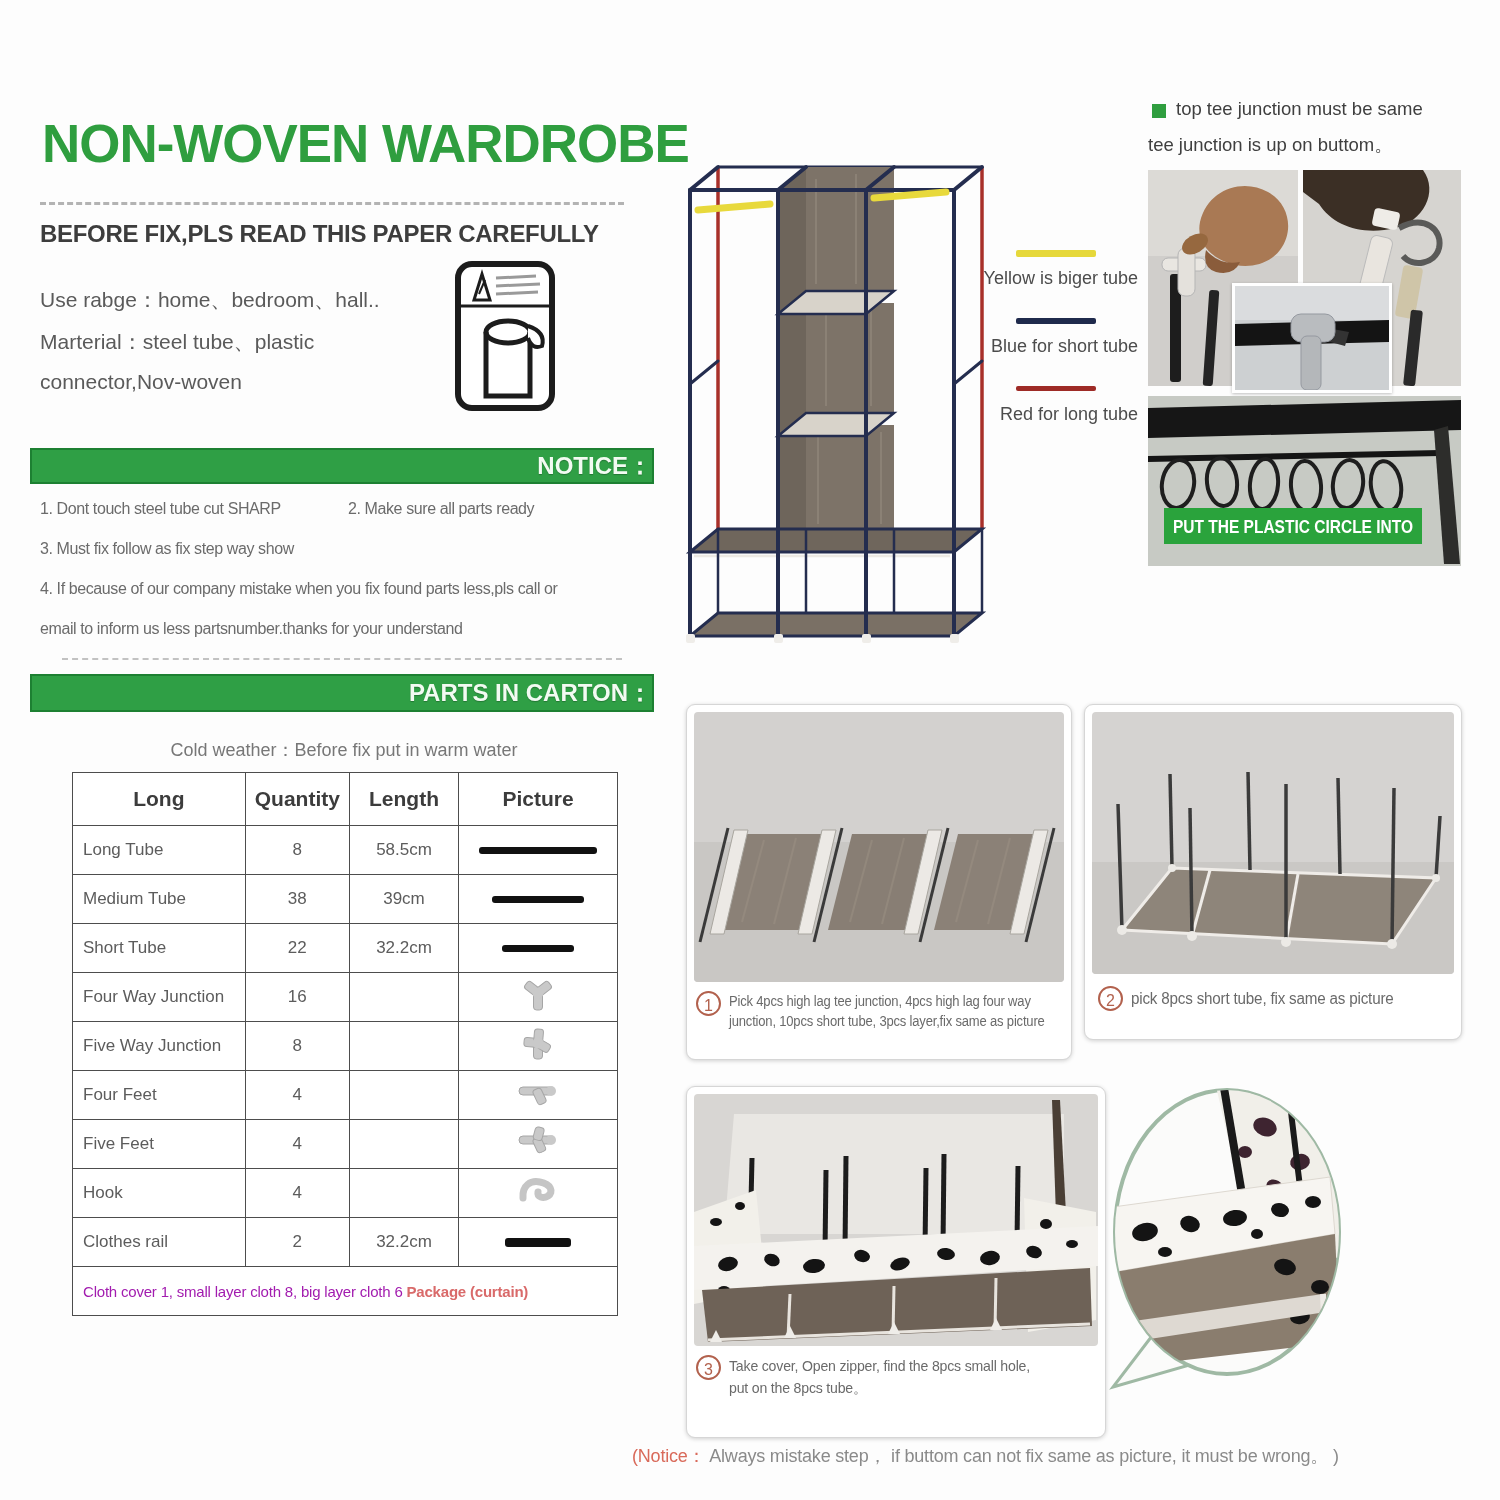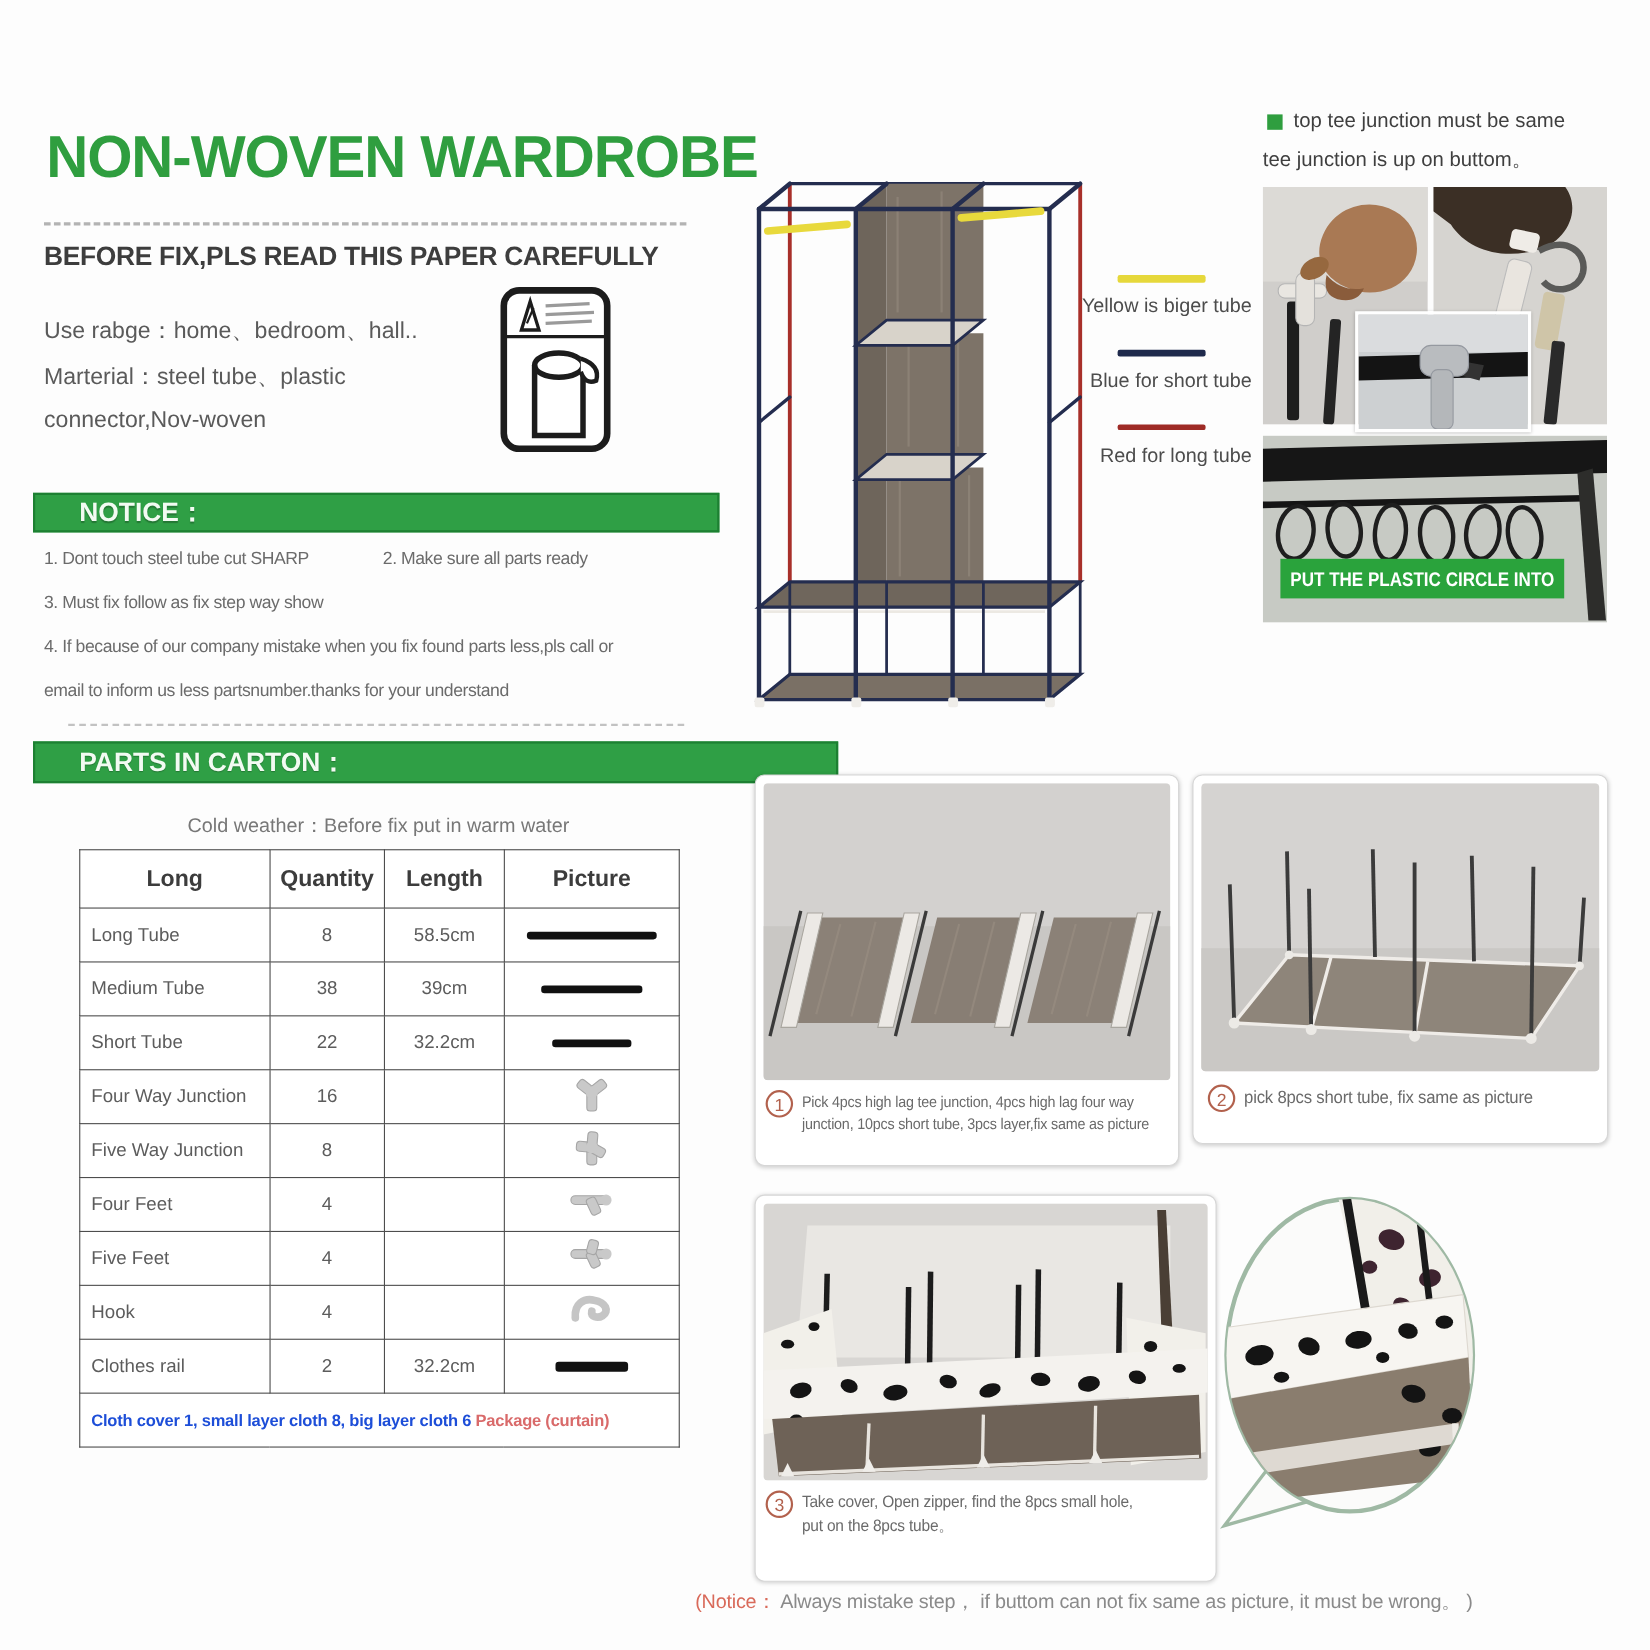"NOTICE：" .gbar { justify-content: none -> flex-end }
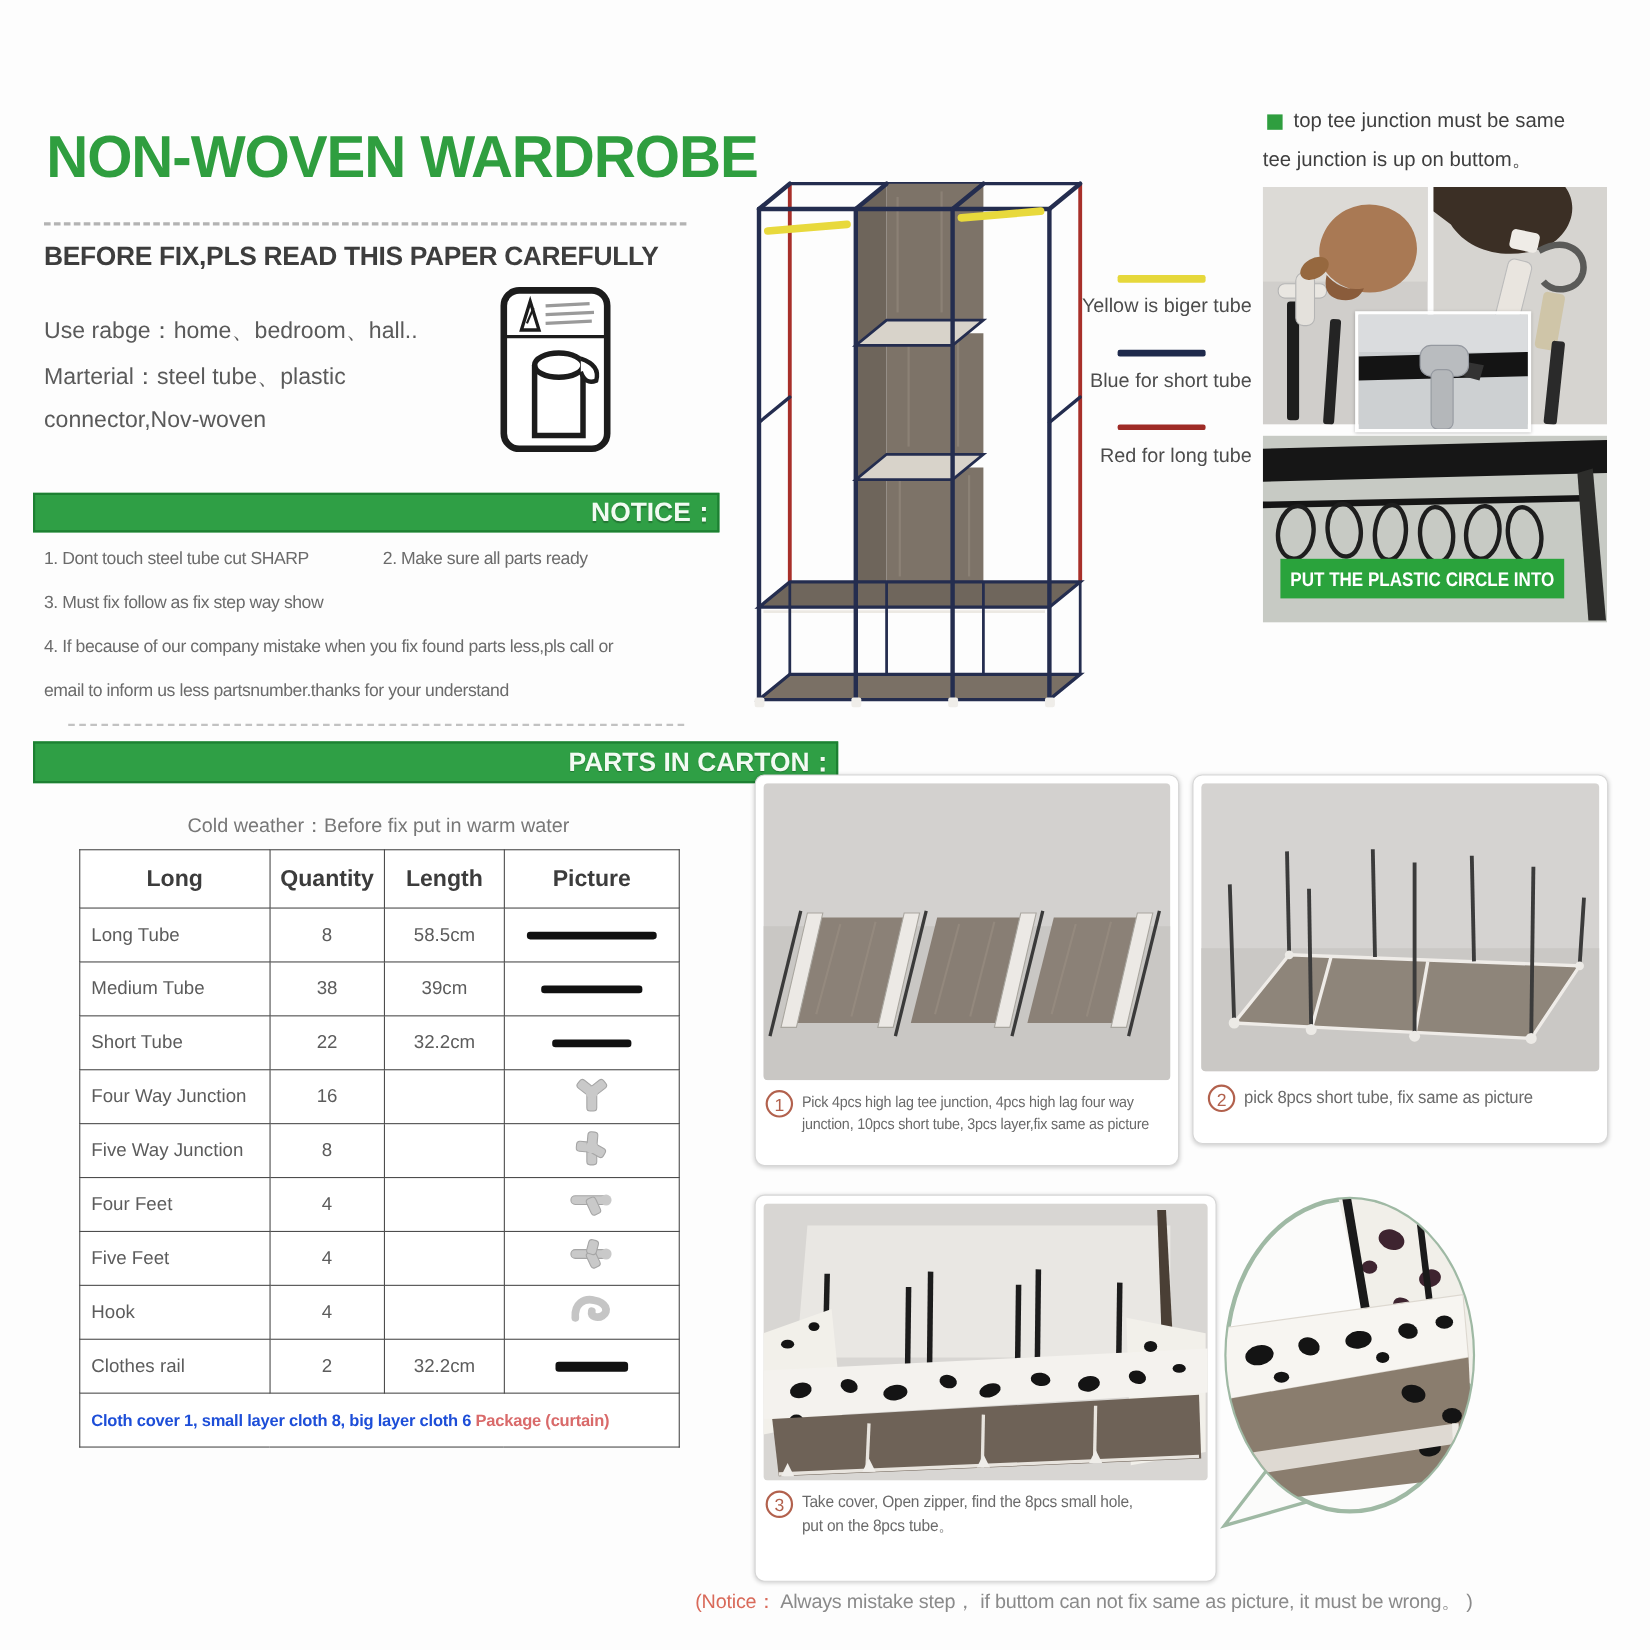"PARTS IN CARTON：" div.abs { width: 732px -> 624px }
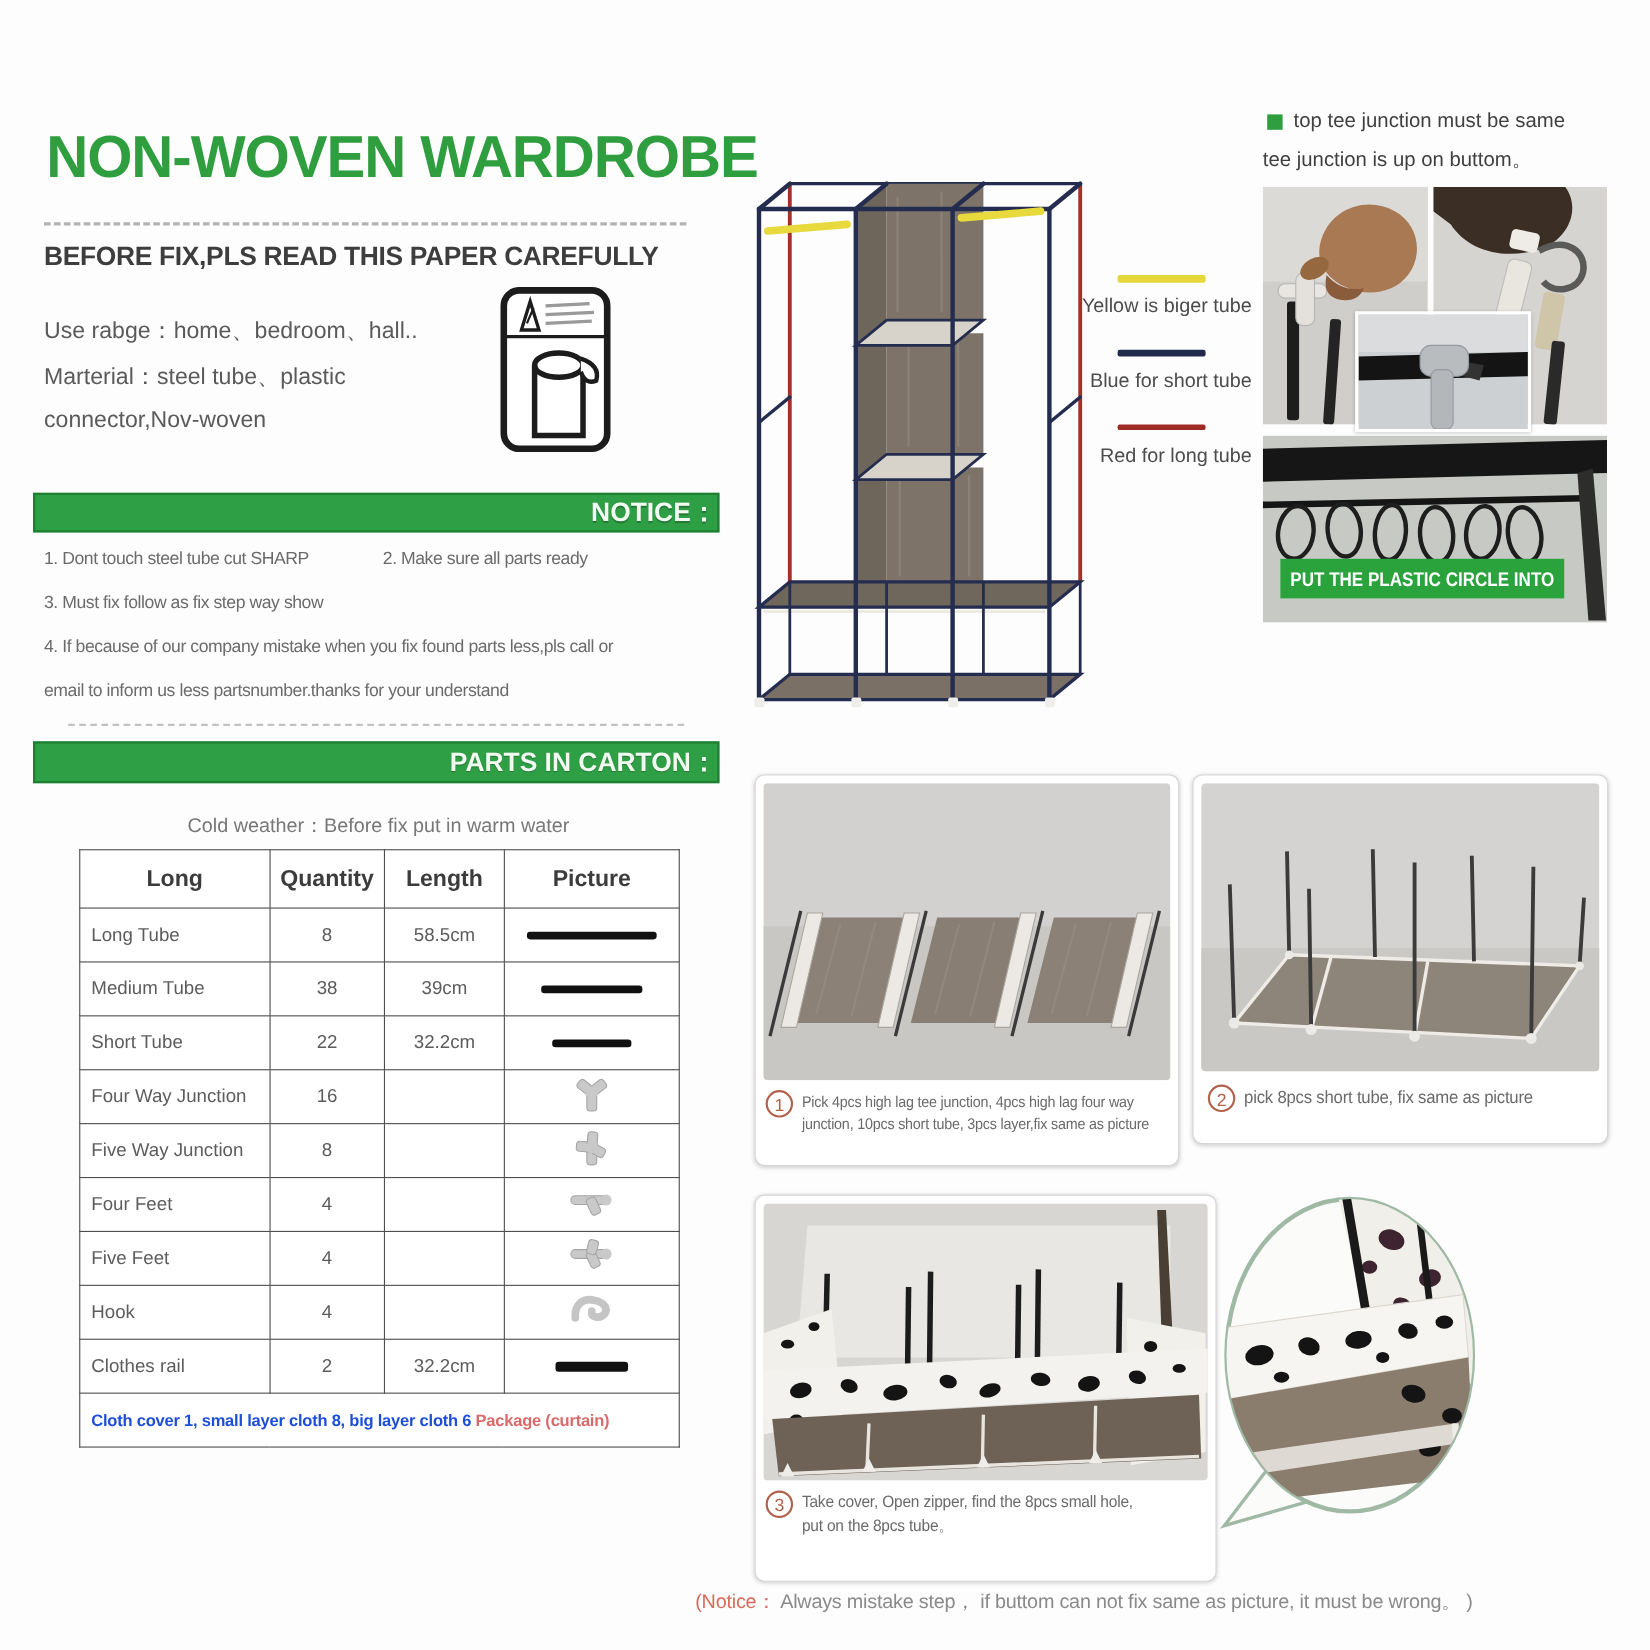"Cloth cover 1, small layer" span { color: #1d4ed8 -> #a21caf; font-weight: bold -> none }
